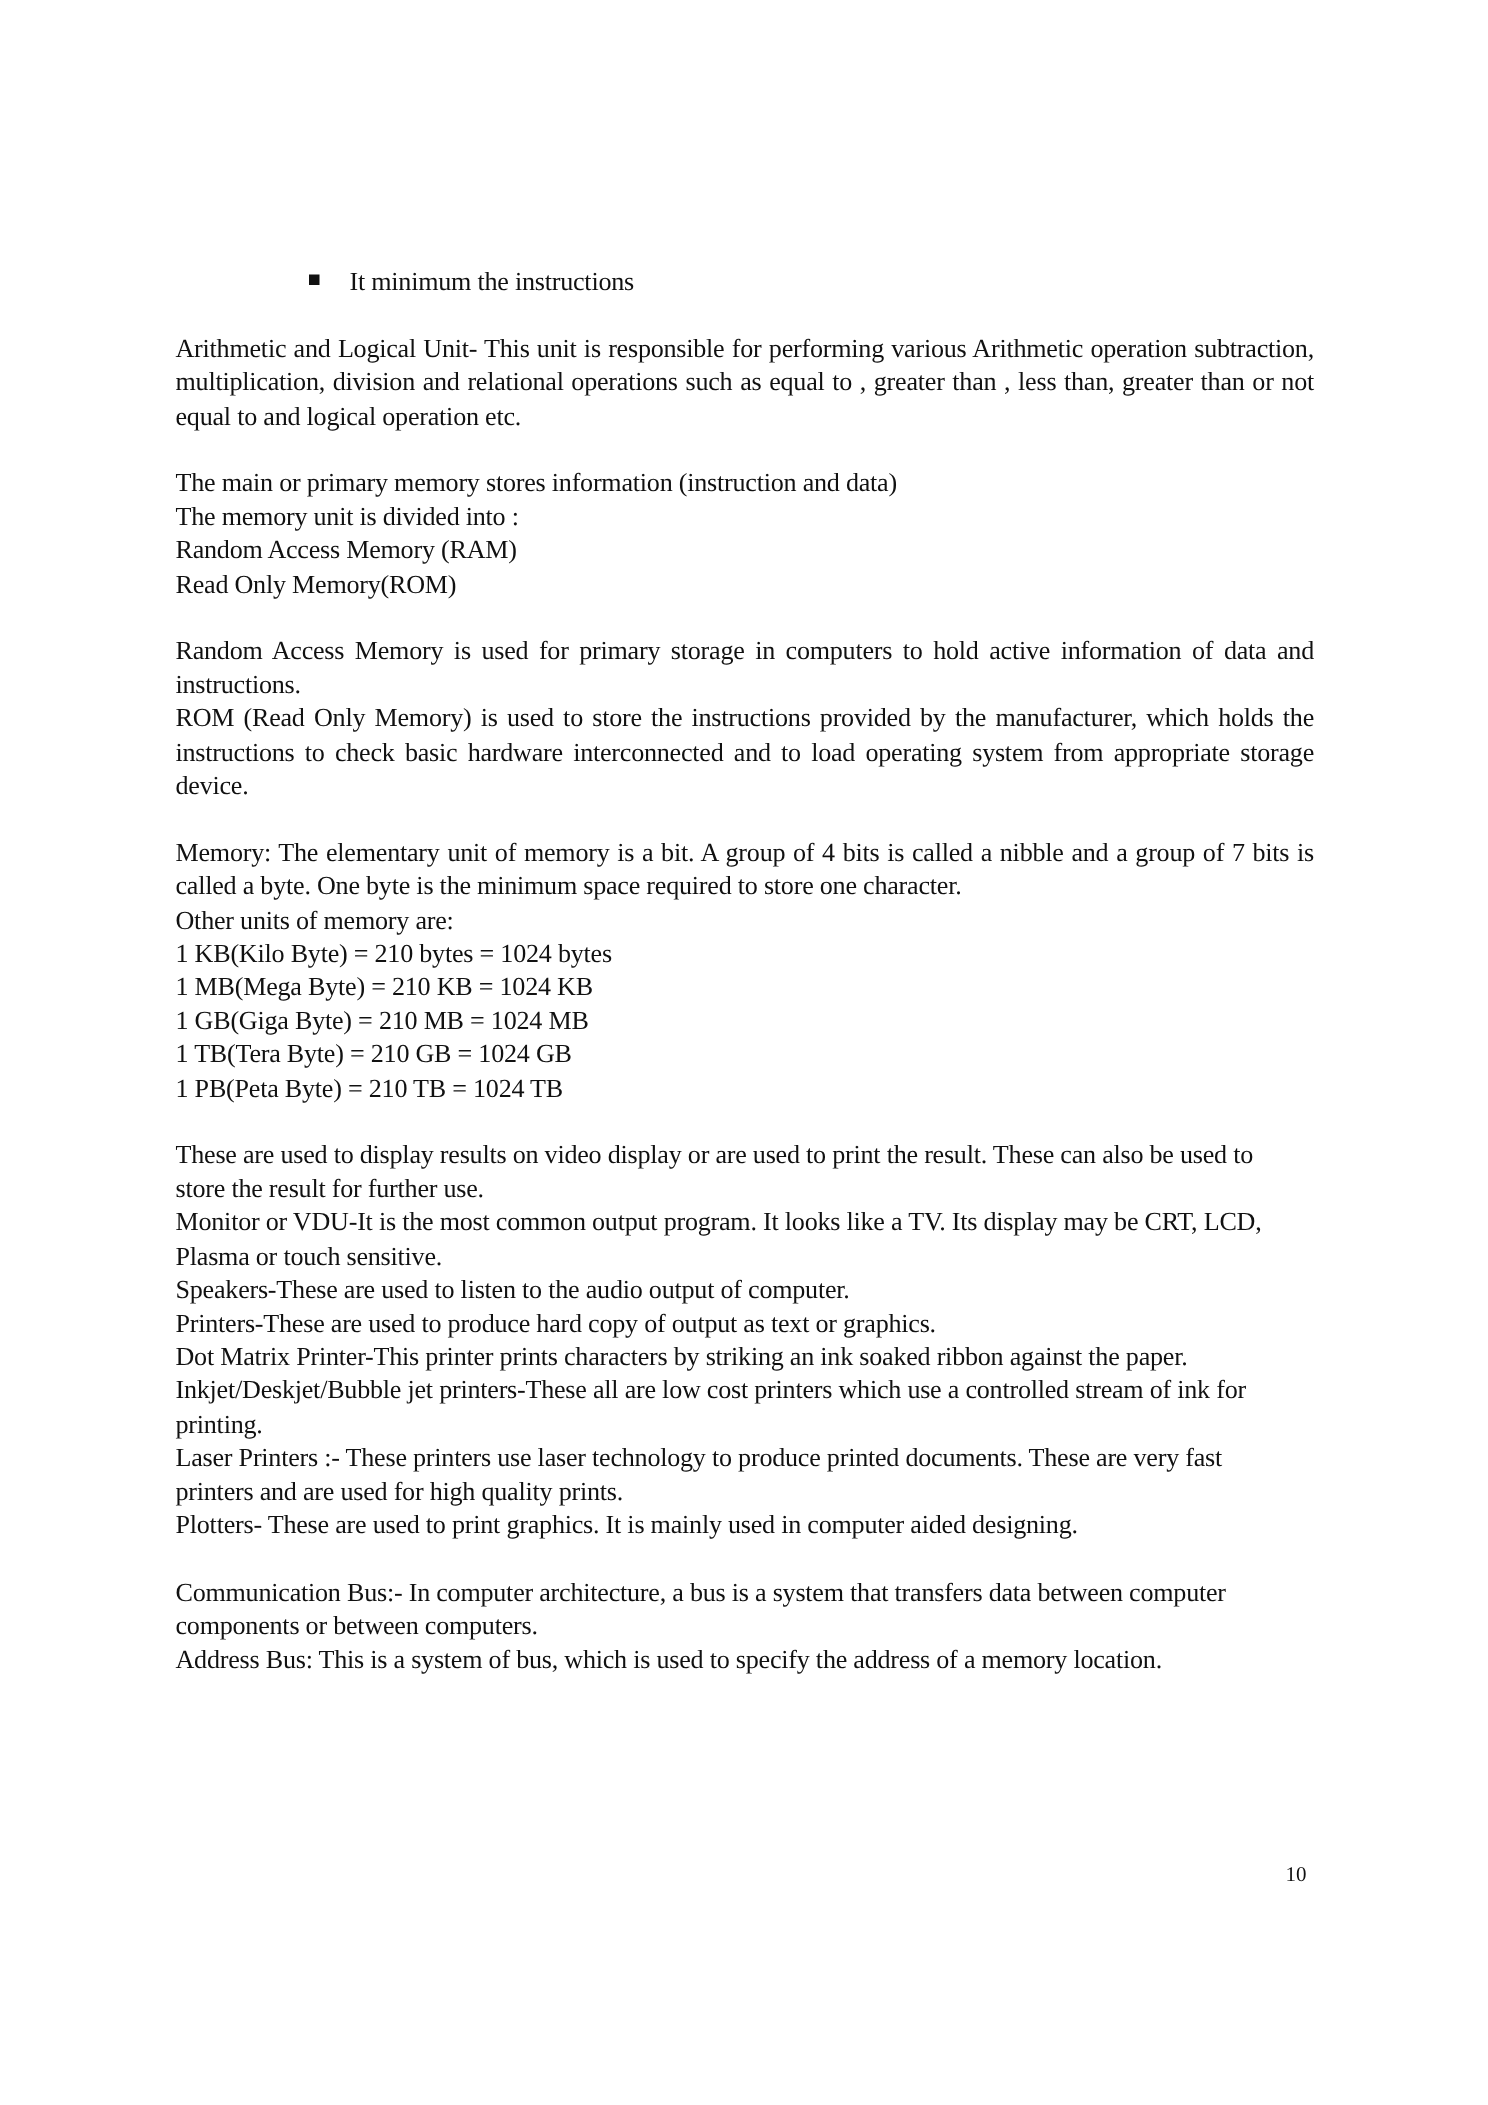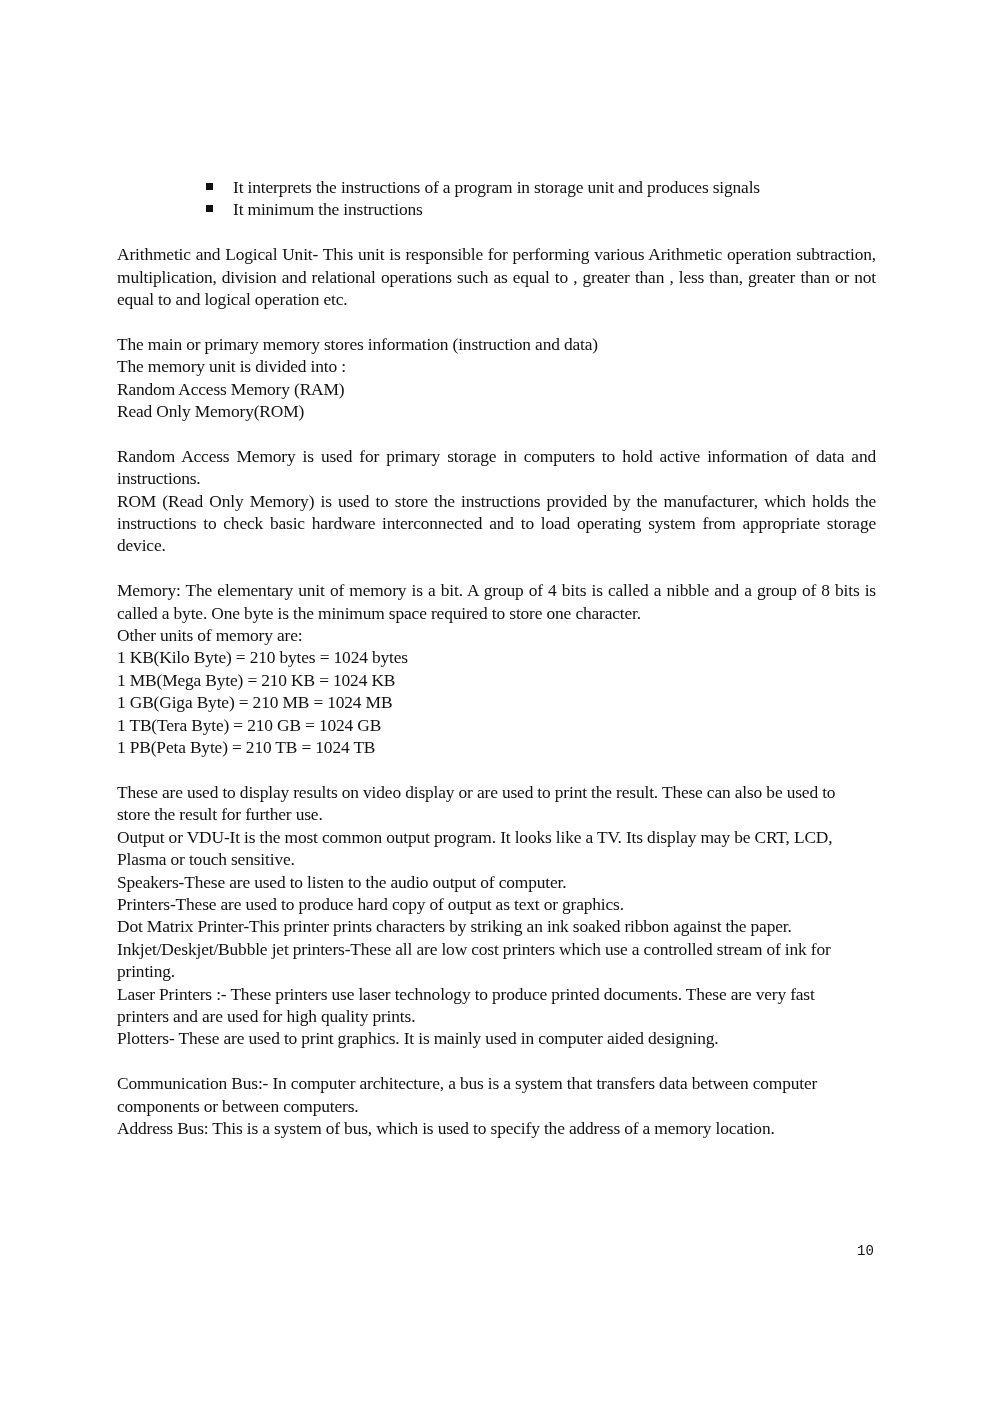"It interprets the instructions of" li { html: <li><span></span><span>It interprets the instructions of a program in storage unit and produces signals</span></li> -> none }
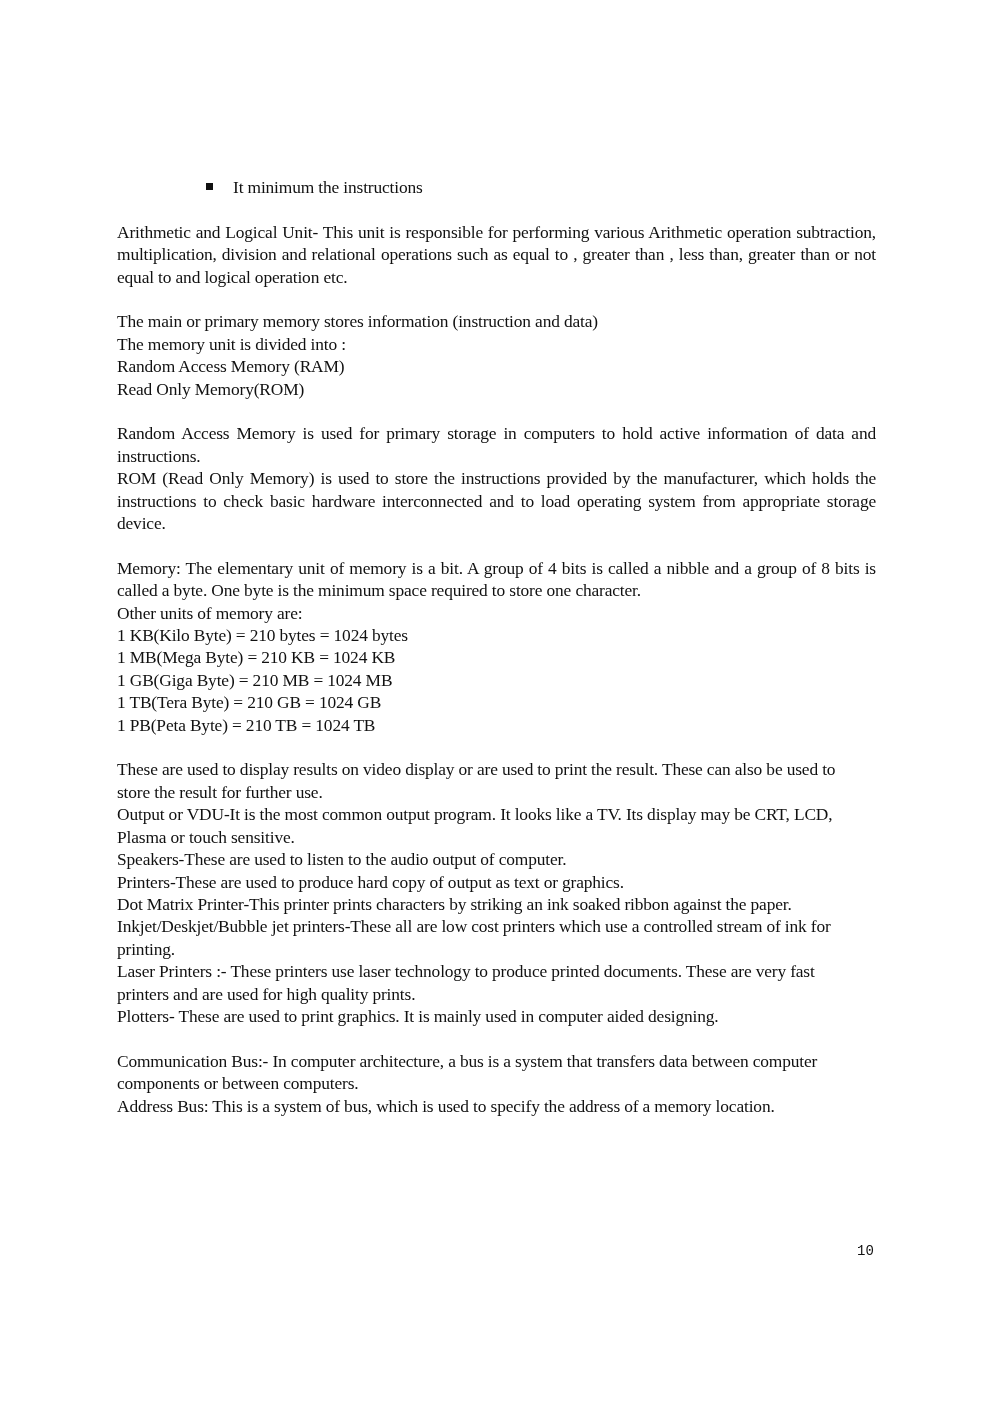"The elementary unit of memory" span { text: 8 -> 7 }
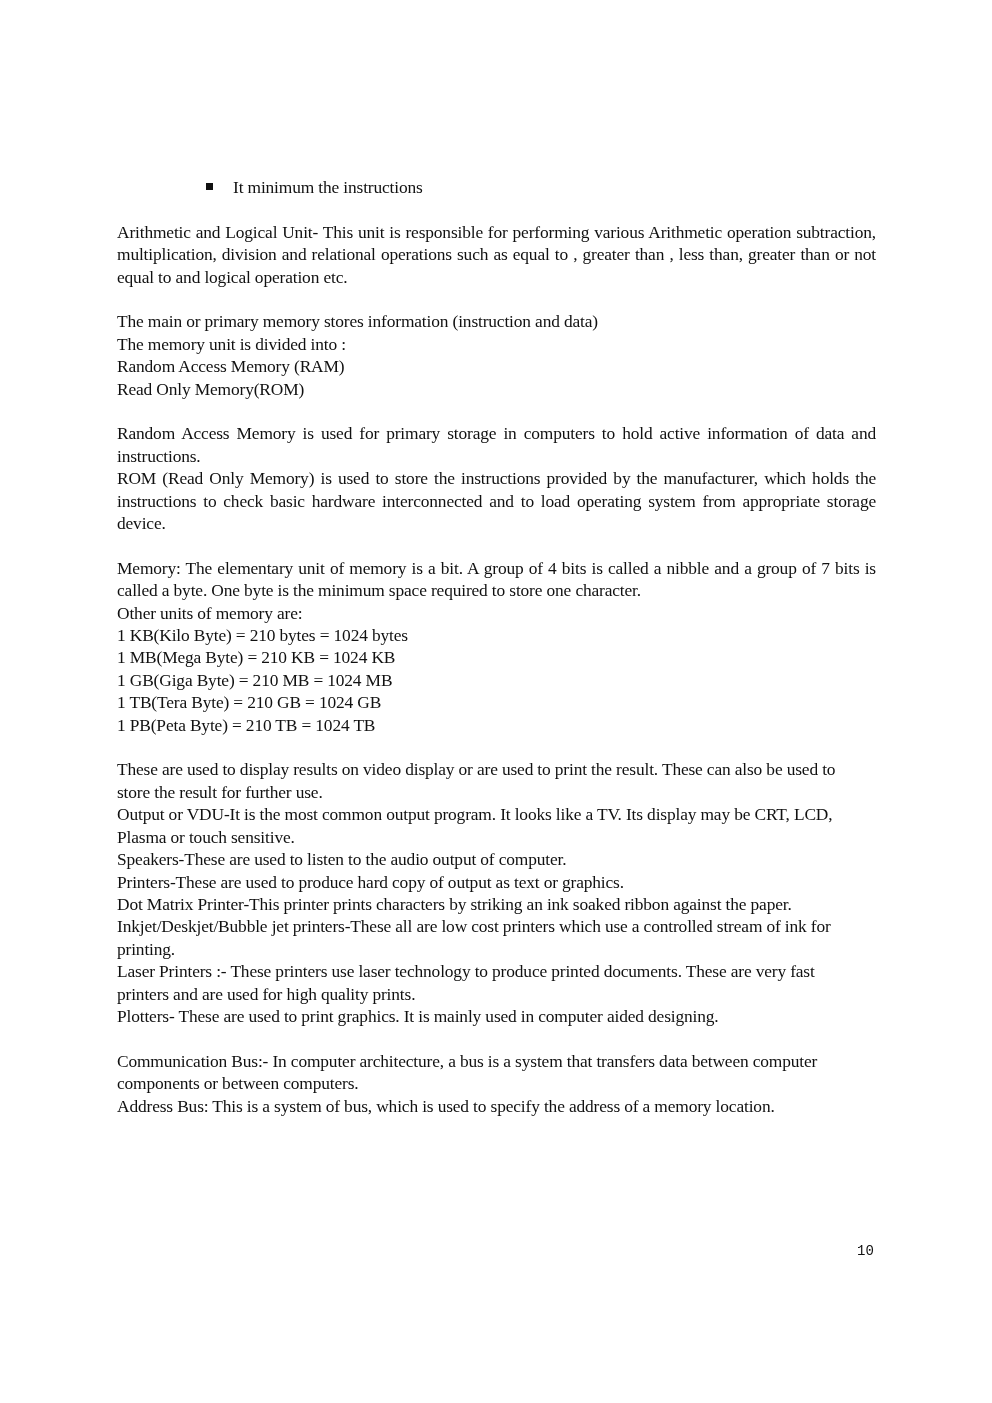"Output or VDU-" b { text: Output -> Monitor }
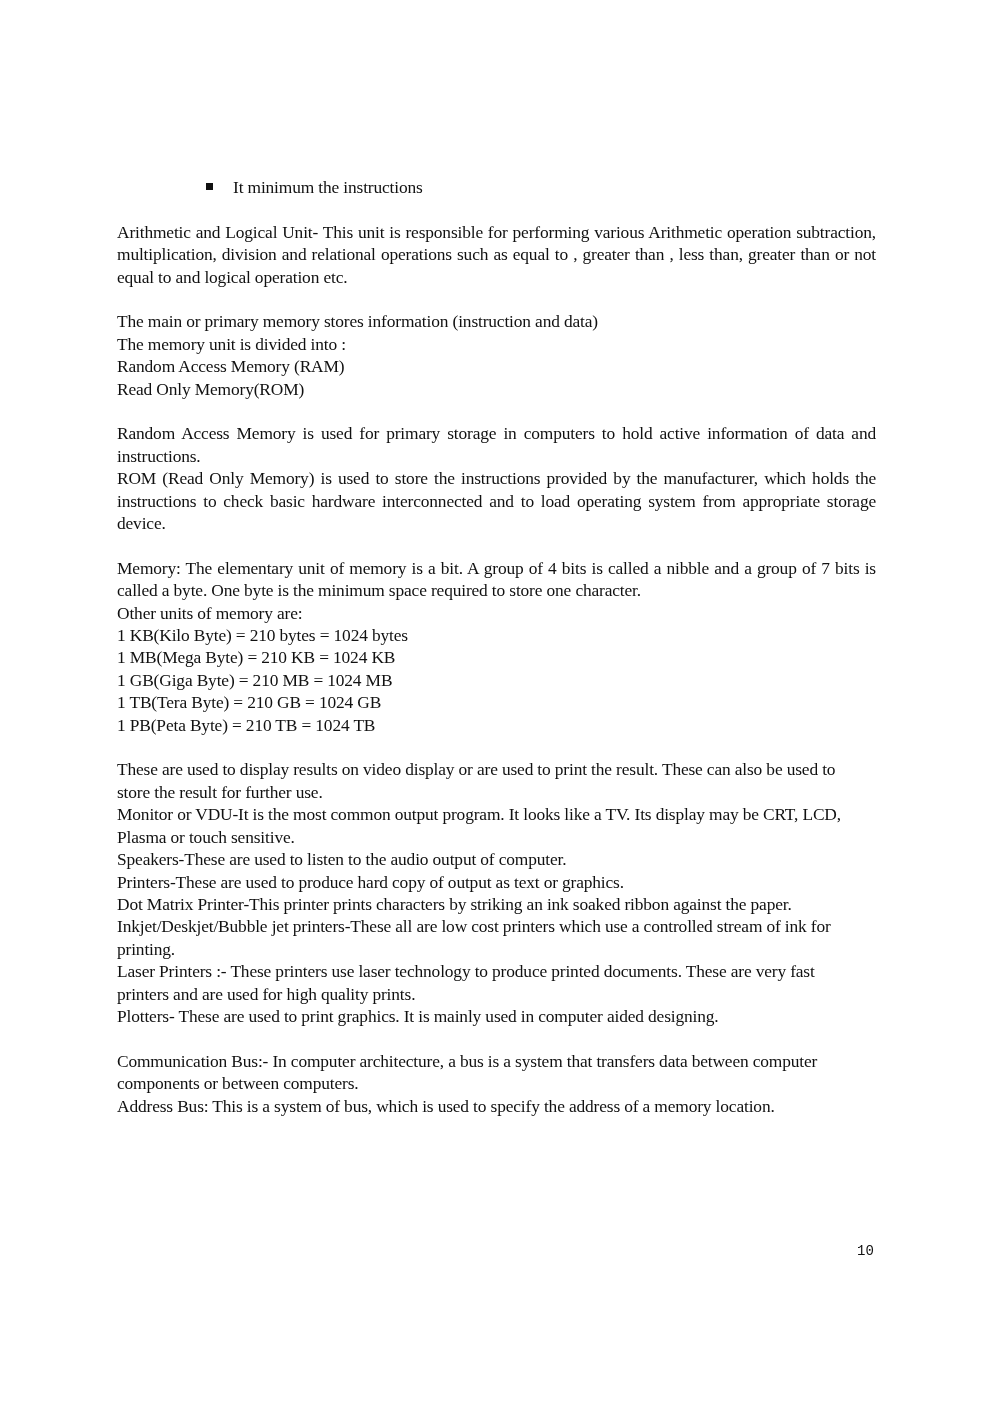"10" .pagenum { font-family: Liberation Mono, monospace -> Liberation Serif, serif }
